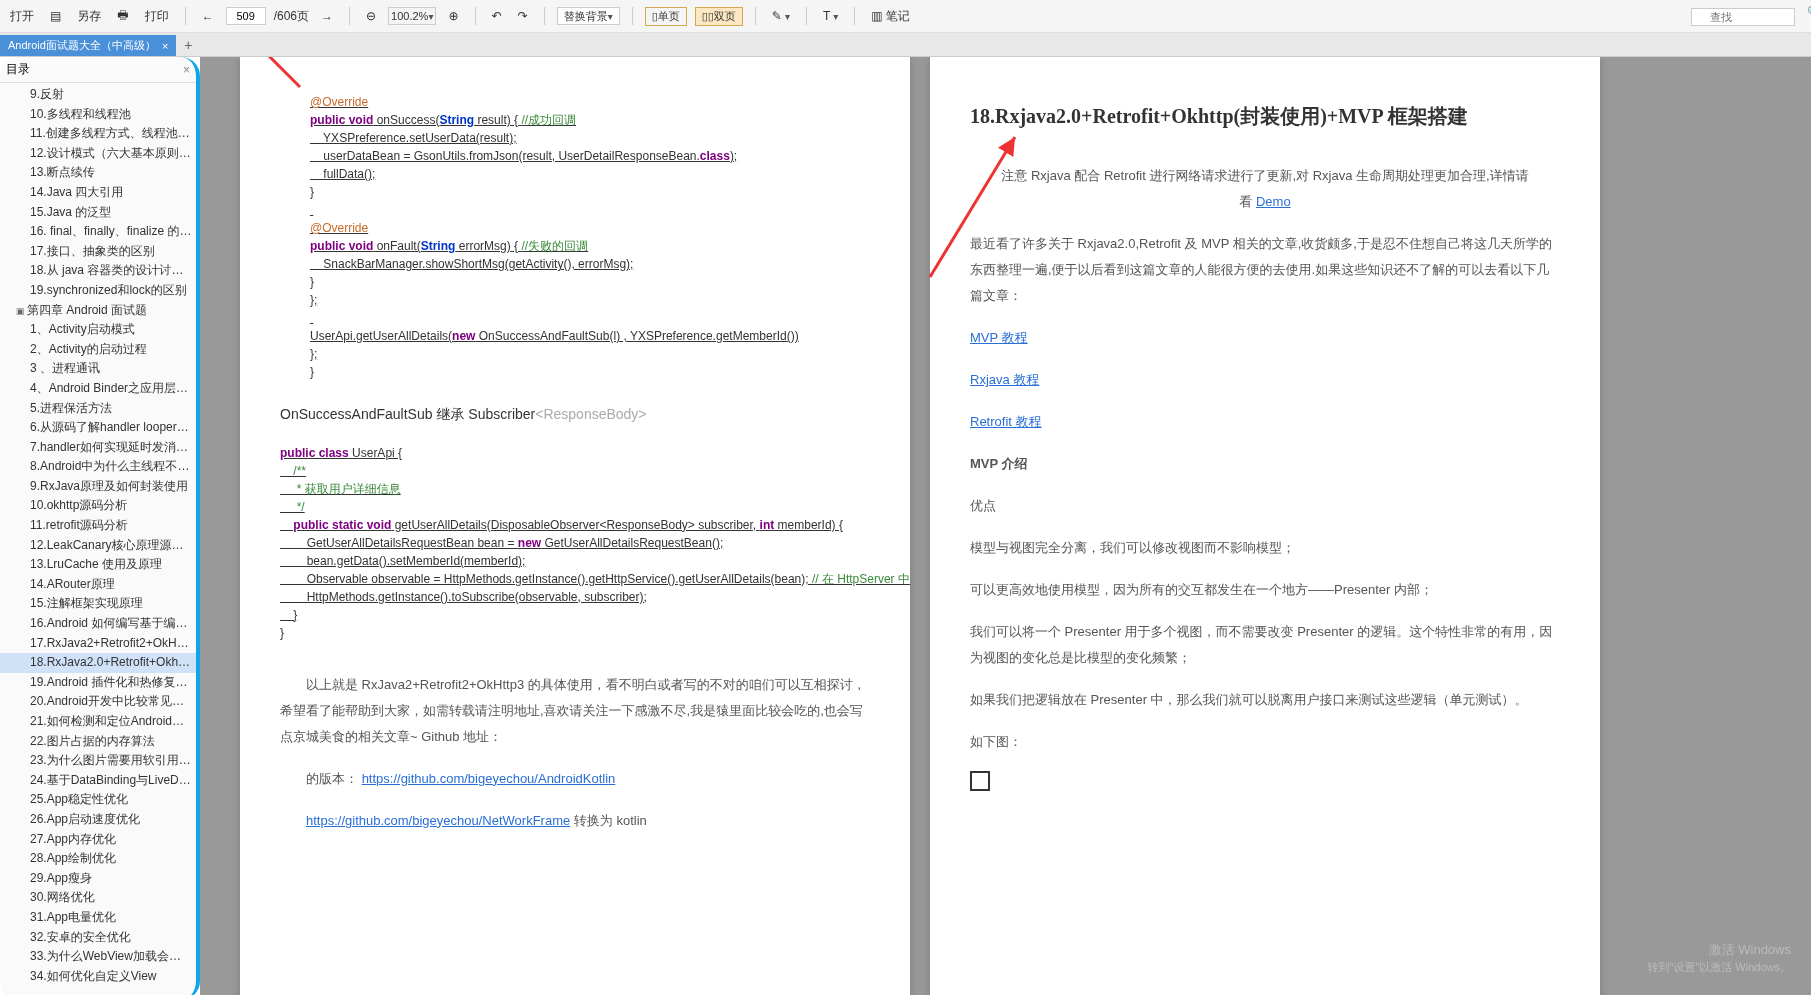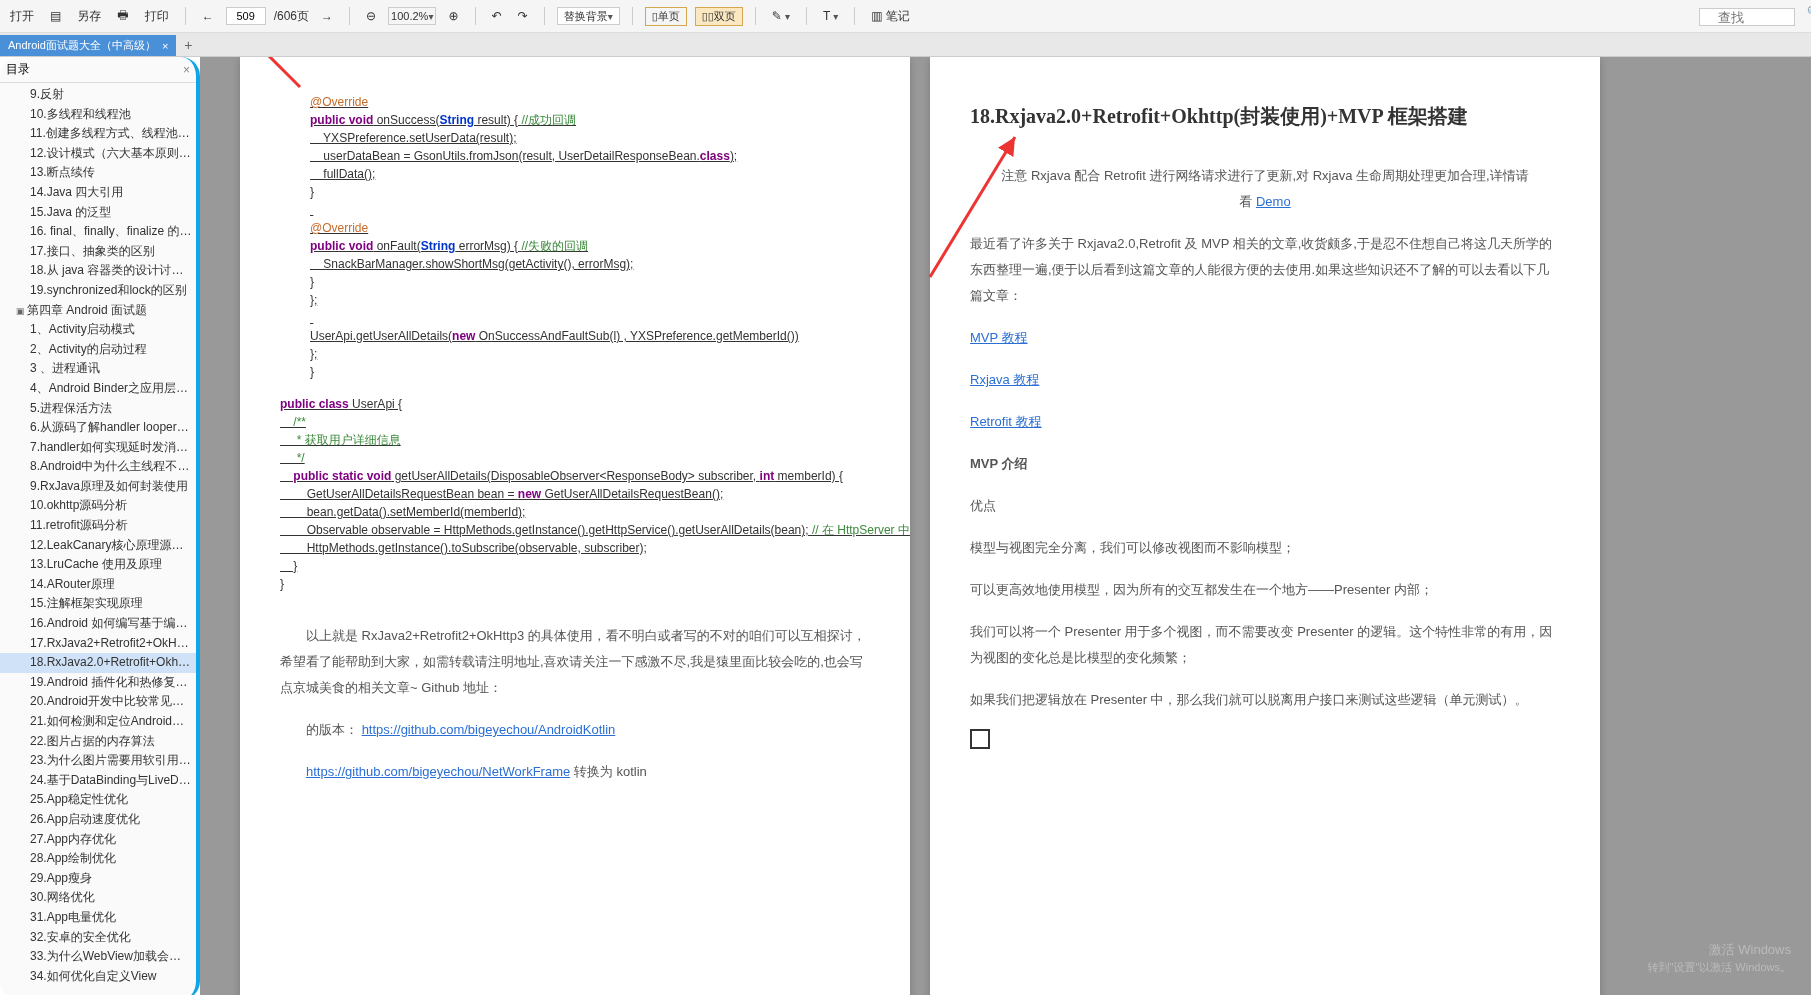"查找" .search-box { font-size: 13px -> 11px; width: 96px -> 104px }
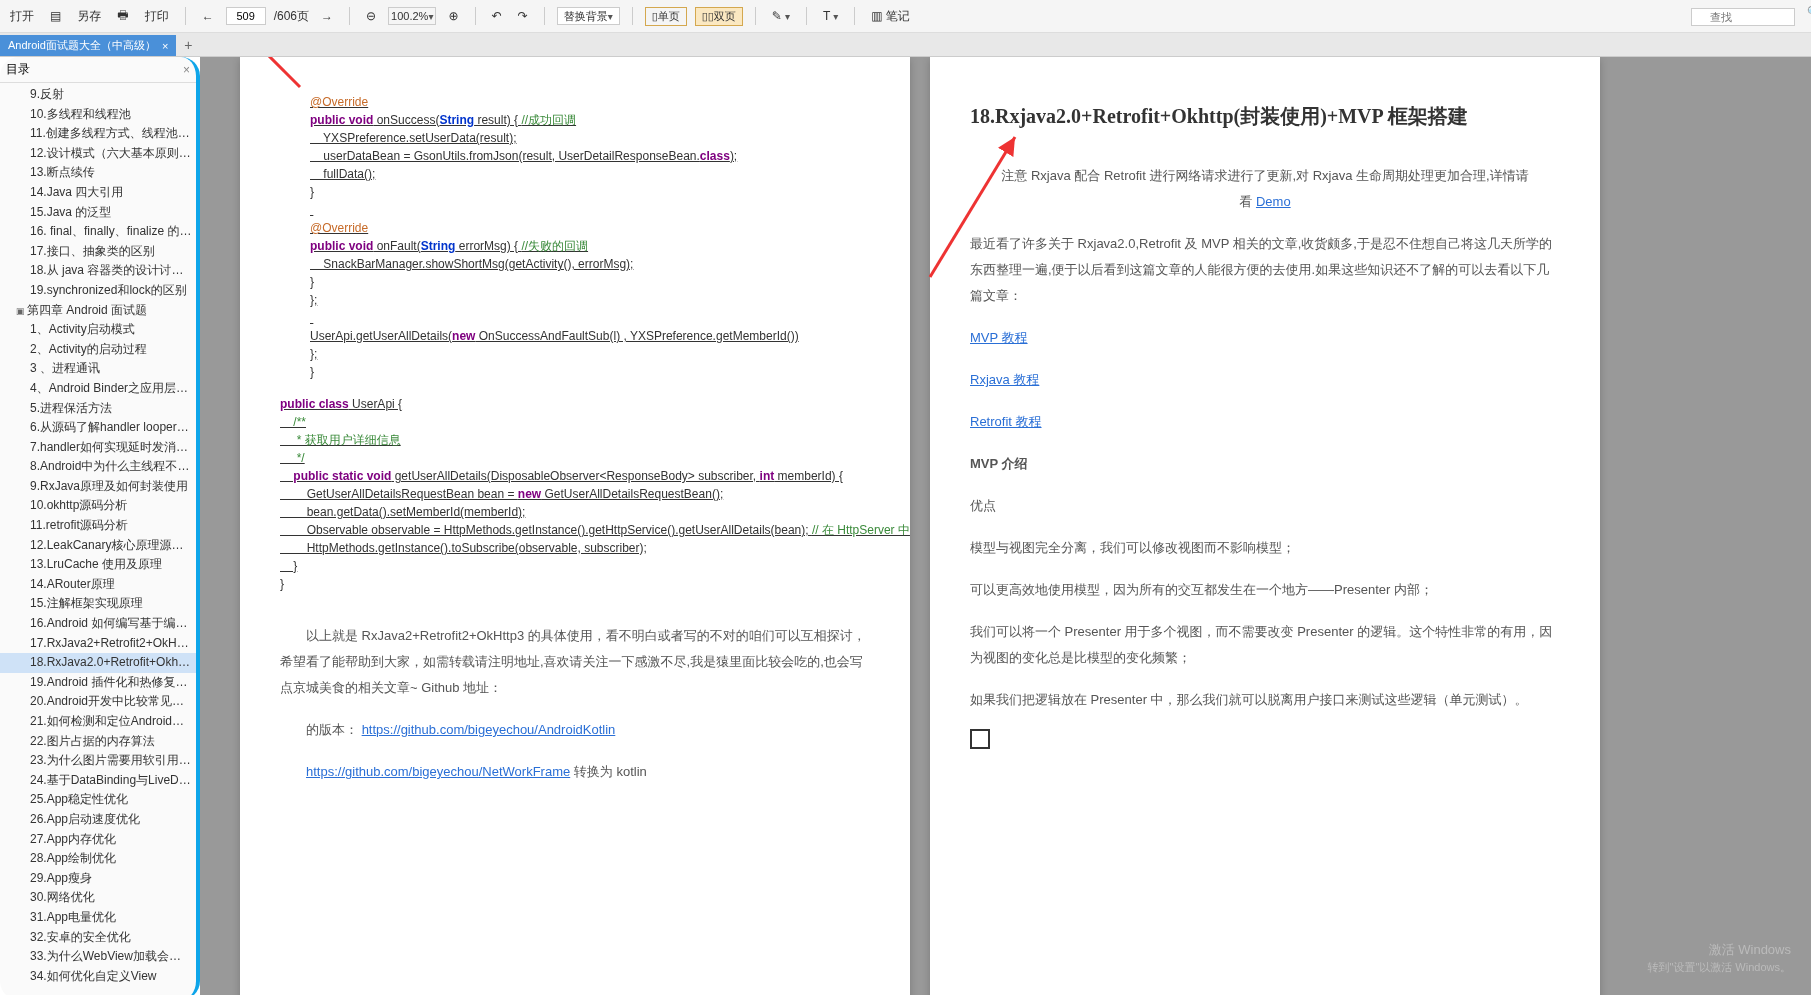"OnSuccessAndFaultSub 继承" p { html: none -> <p> <span>OnSuccessAndFaultSub 继承 Subscriber</span><span>&lt;ResponseBody&gt;</span> </p> }
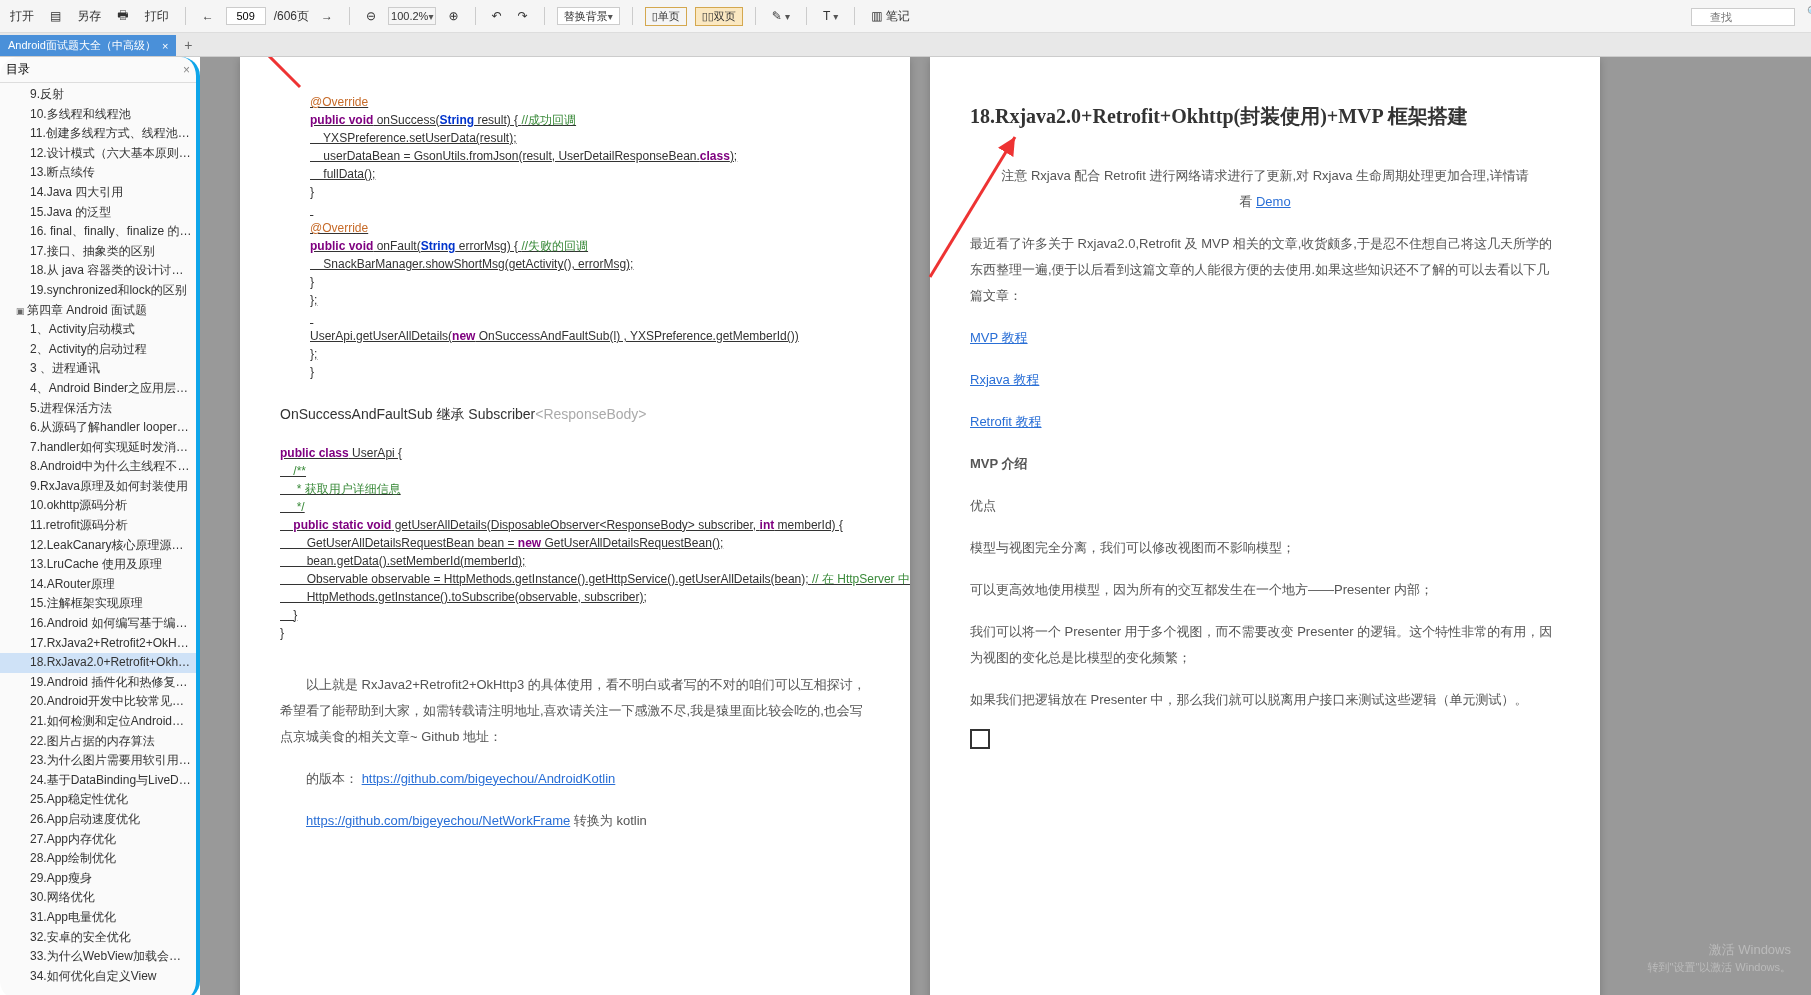"如下图：" p.para { html: none -> <p>如下图：</p> }
